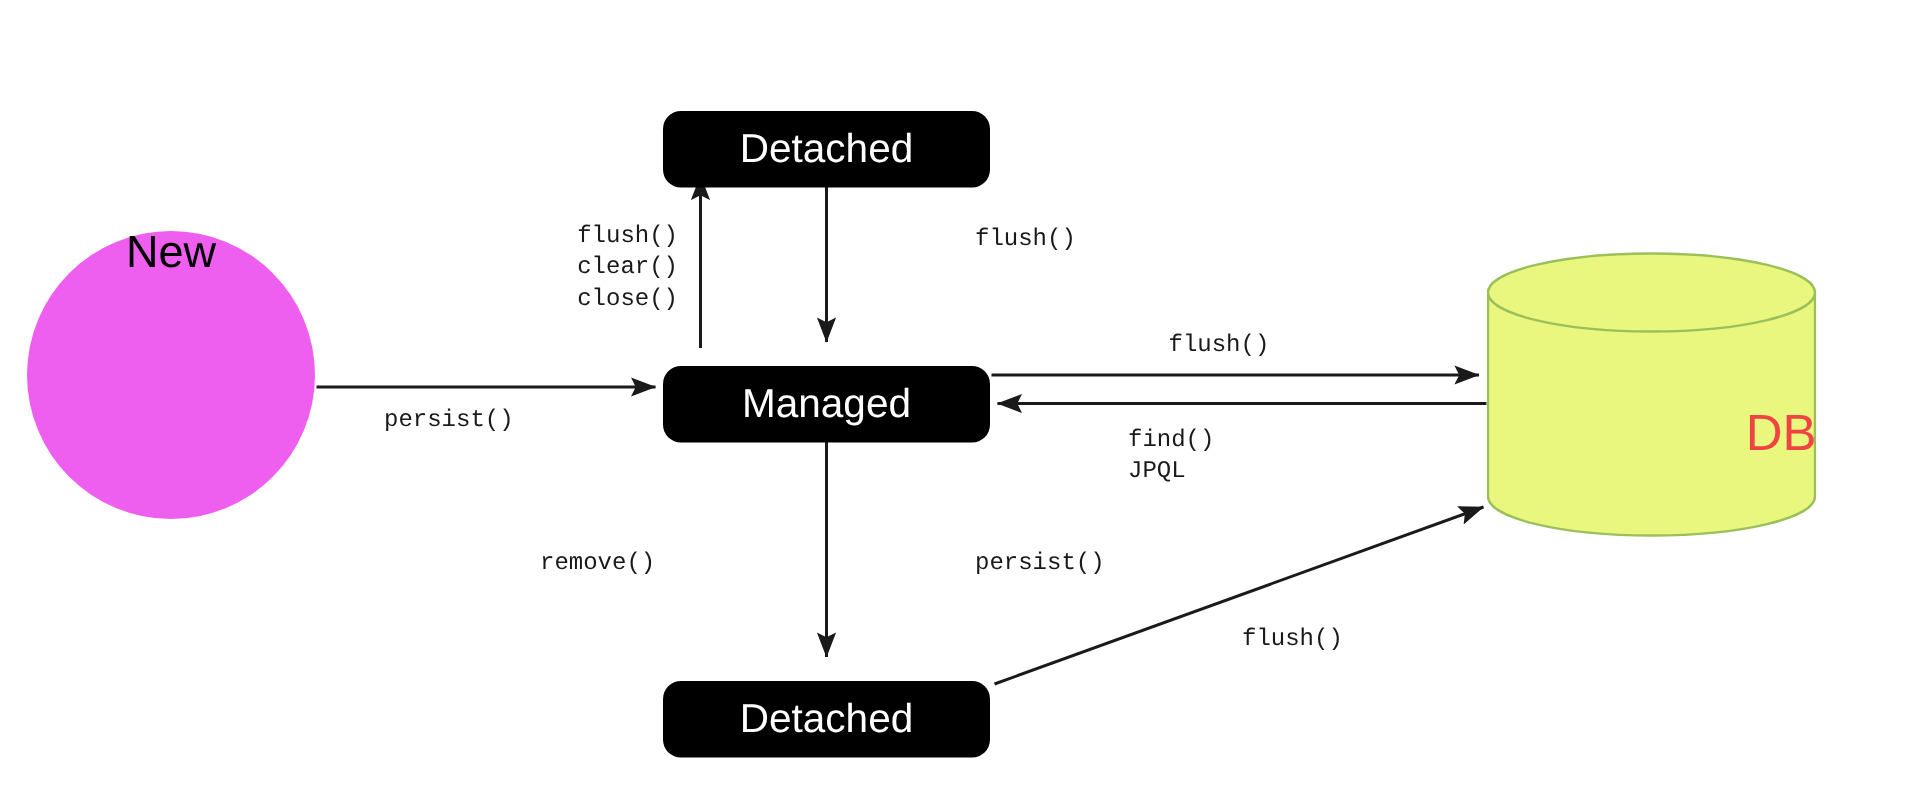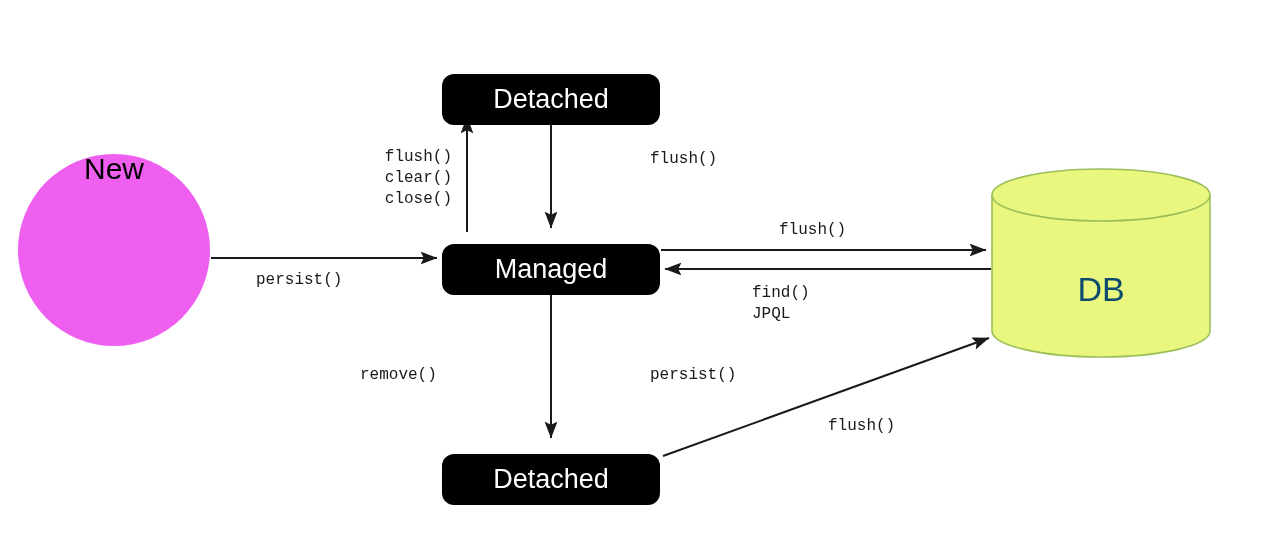"DB" .node-cylinder .cyl-label { color: #0c4a6e -> #ef4444; text-align: center -> right }
